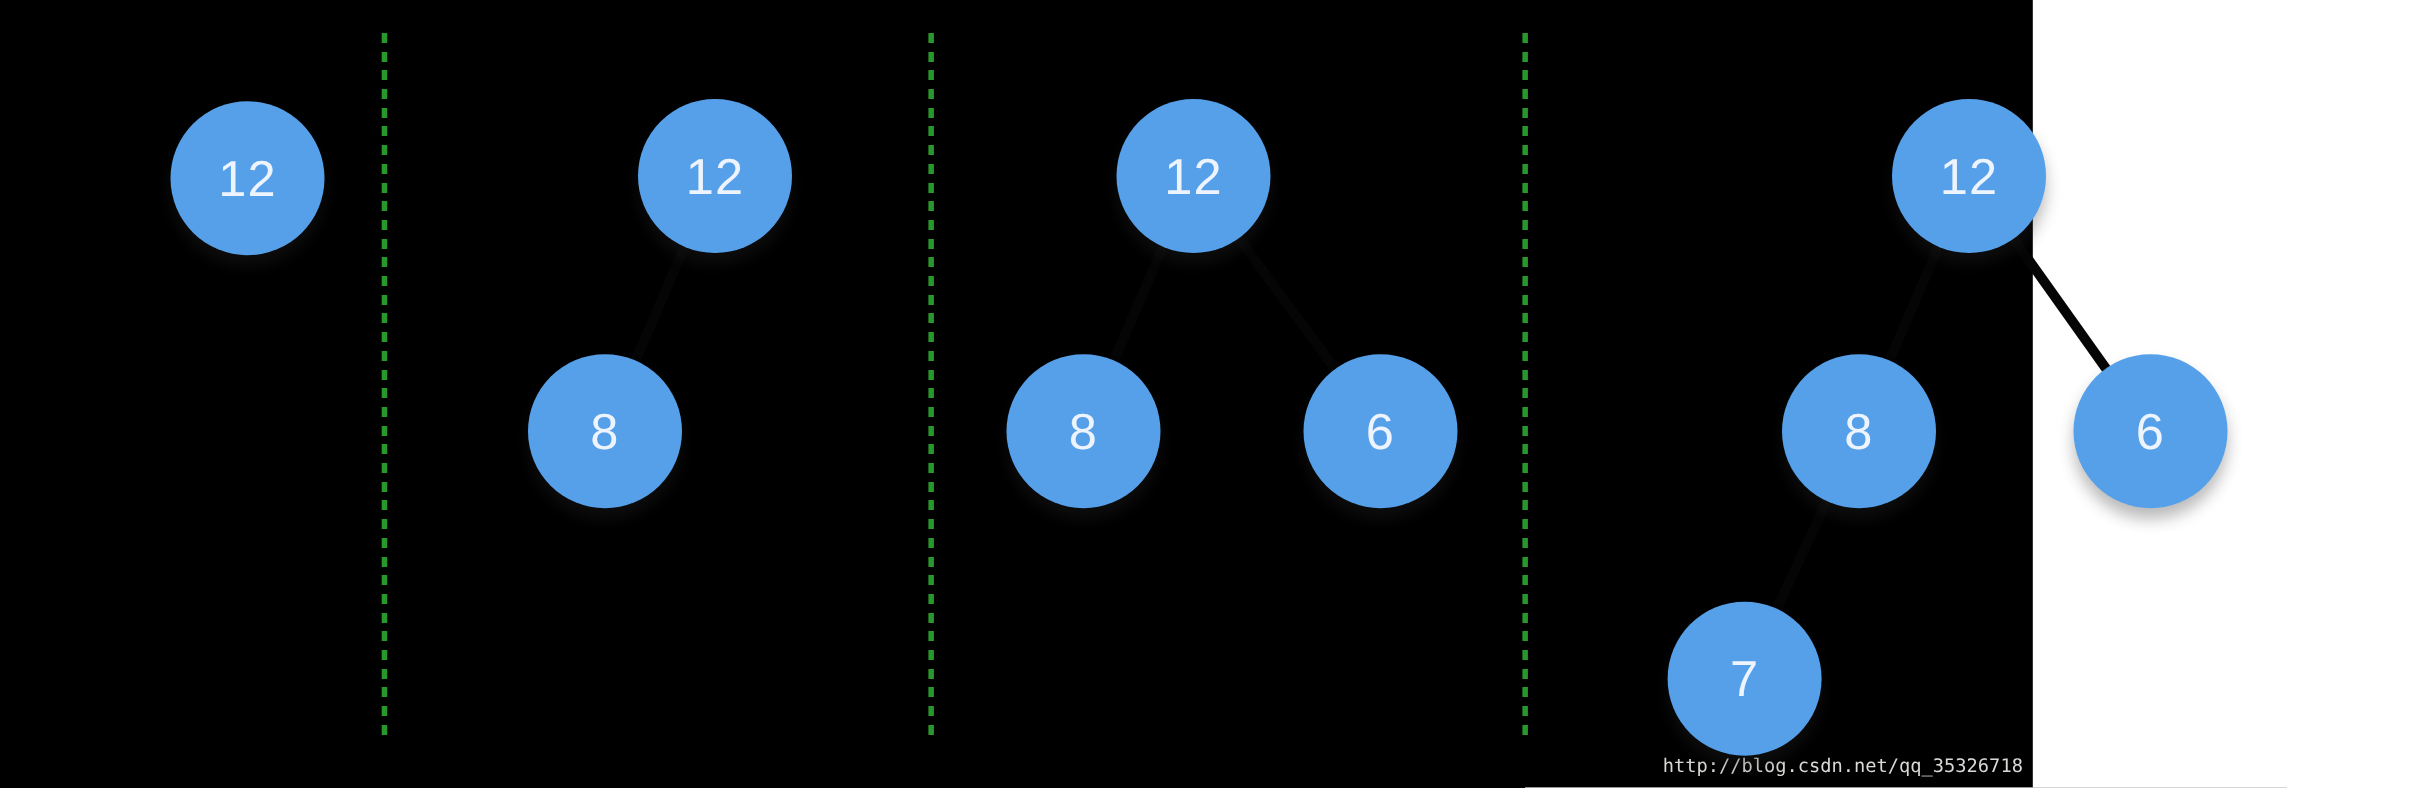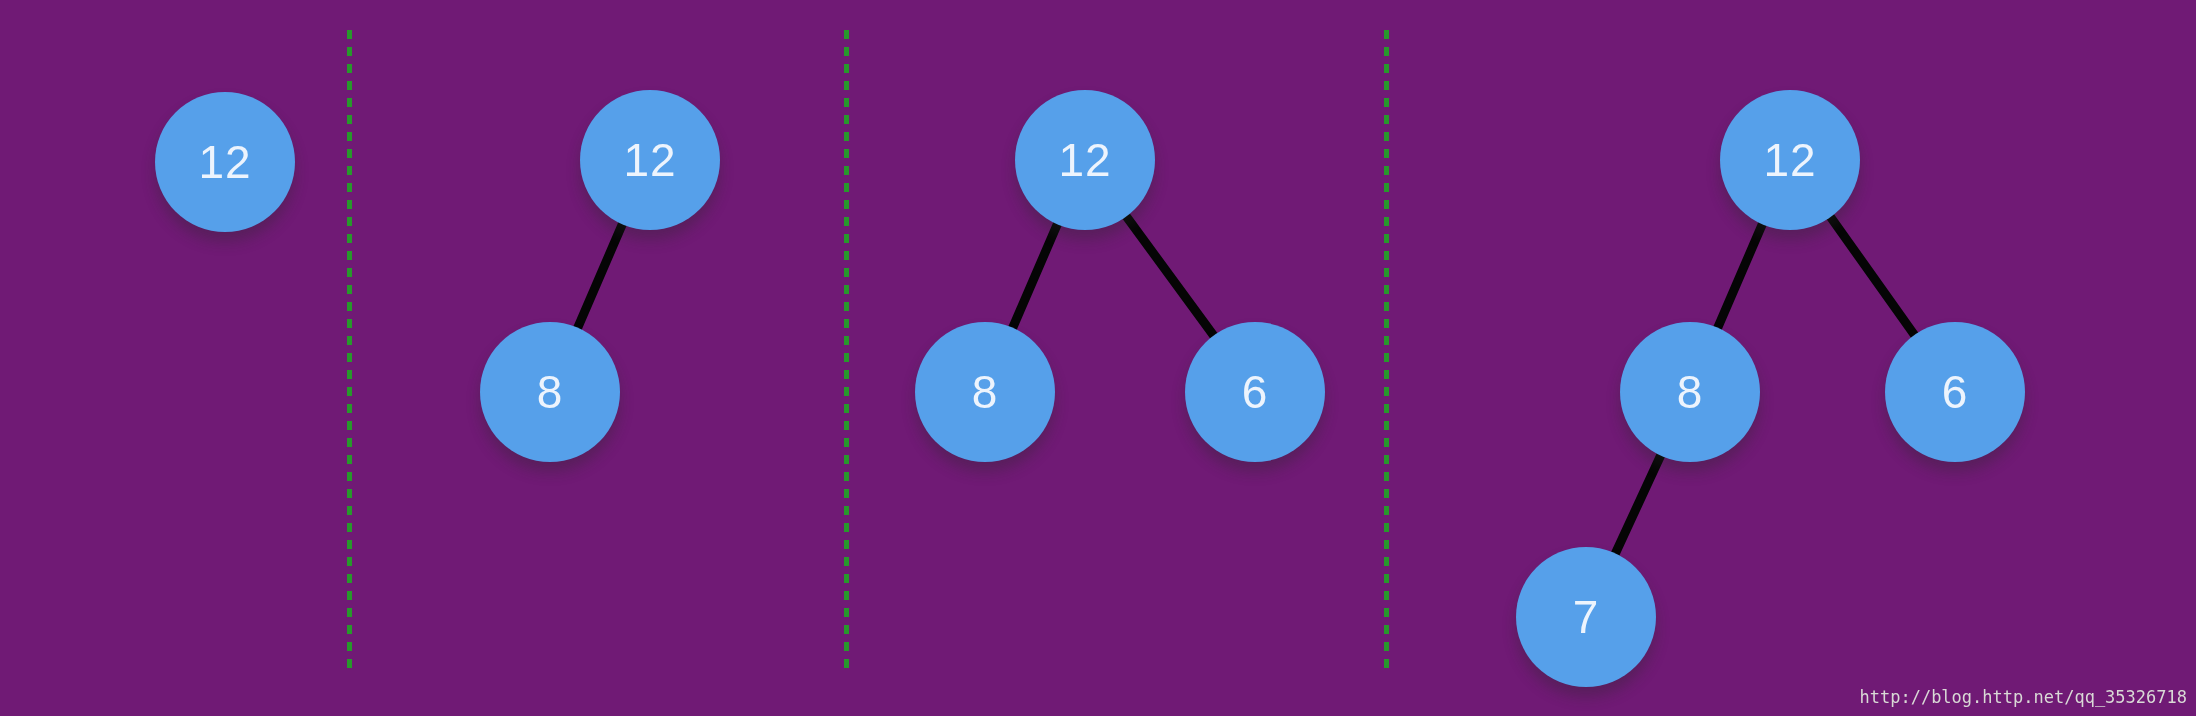"12" .canvas { background: #701a75 -> #000000; width: 2196px -> 1848px }
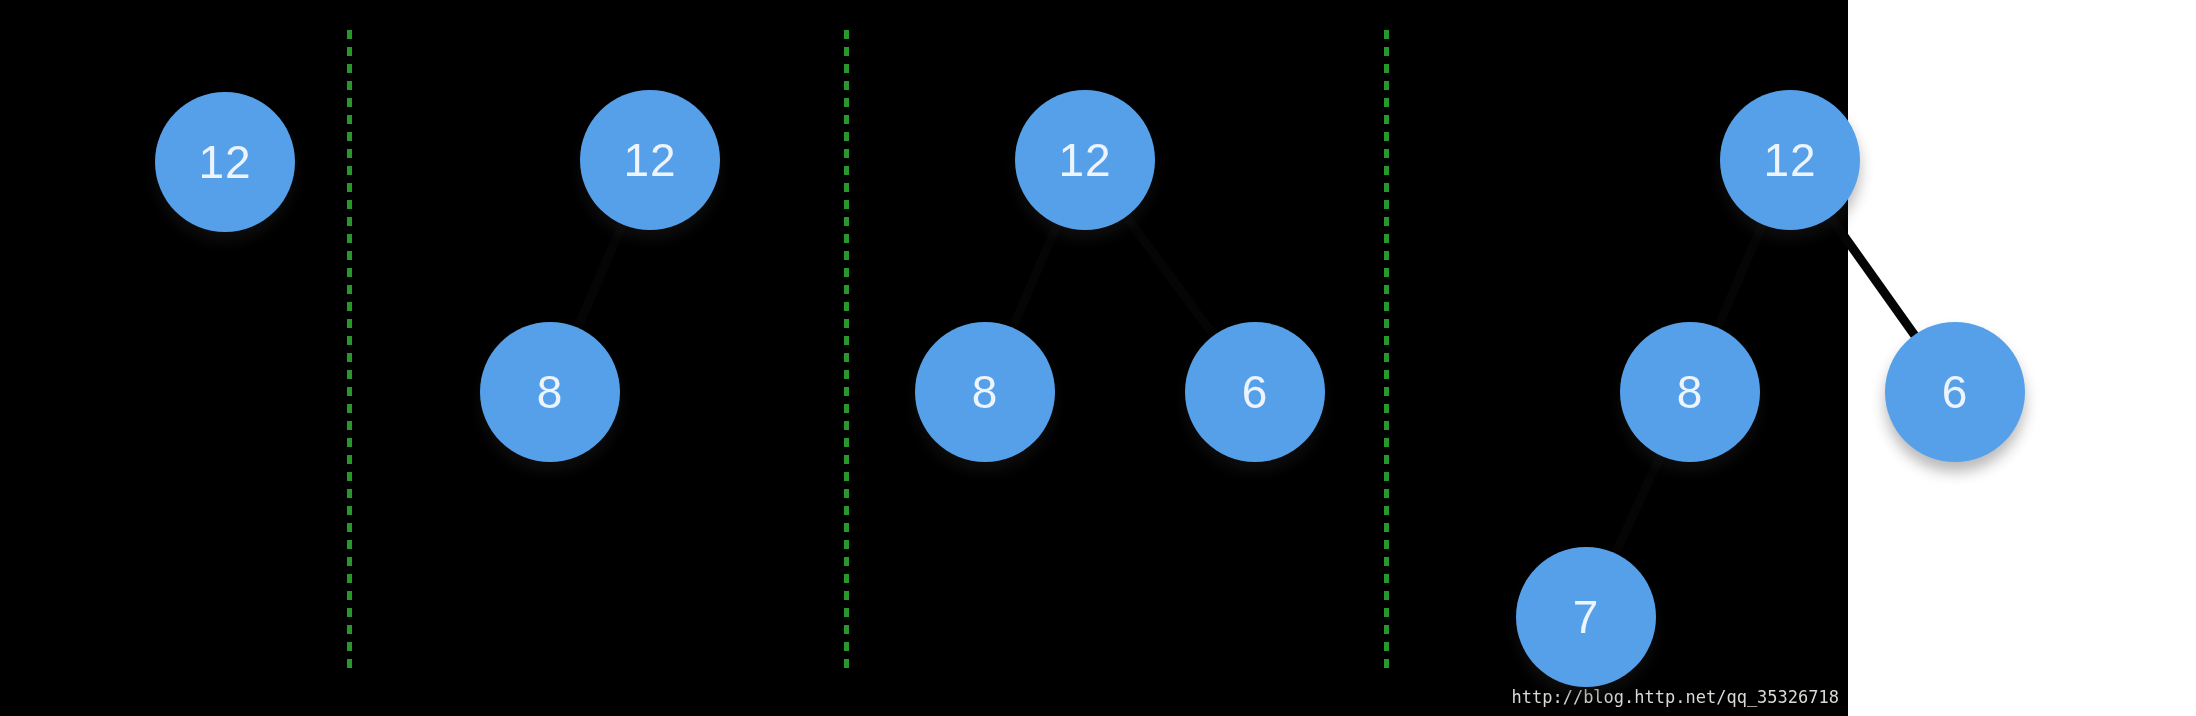"http://blog.http.net/qq_35326718" div.watermark { text: http://blog.http.net/qq -> http://blog.csdn.net/qq }
